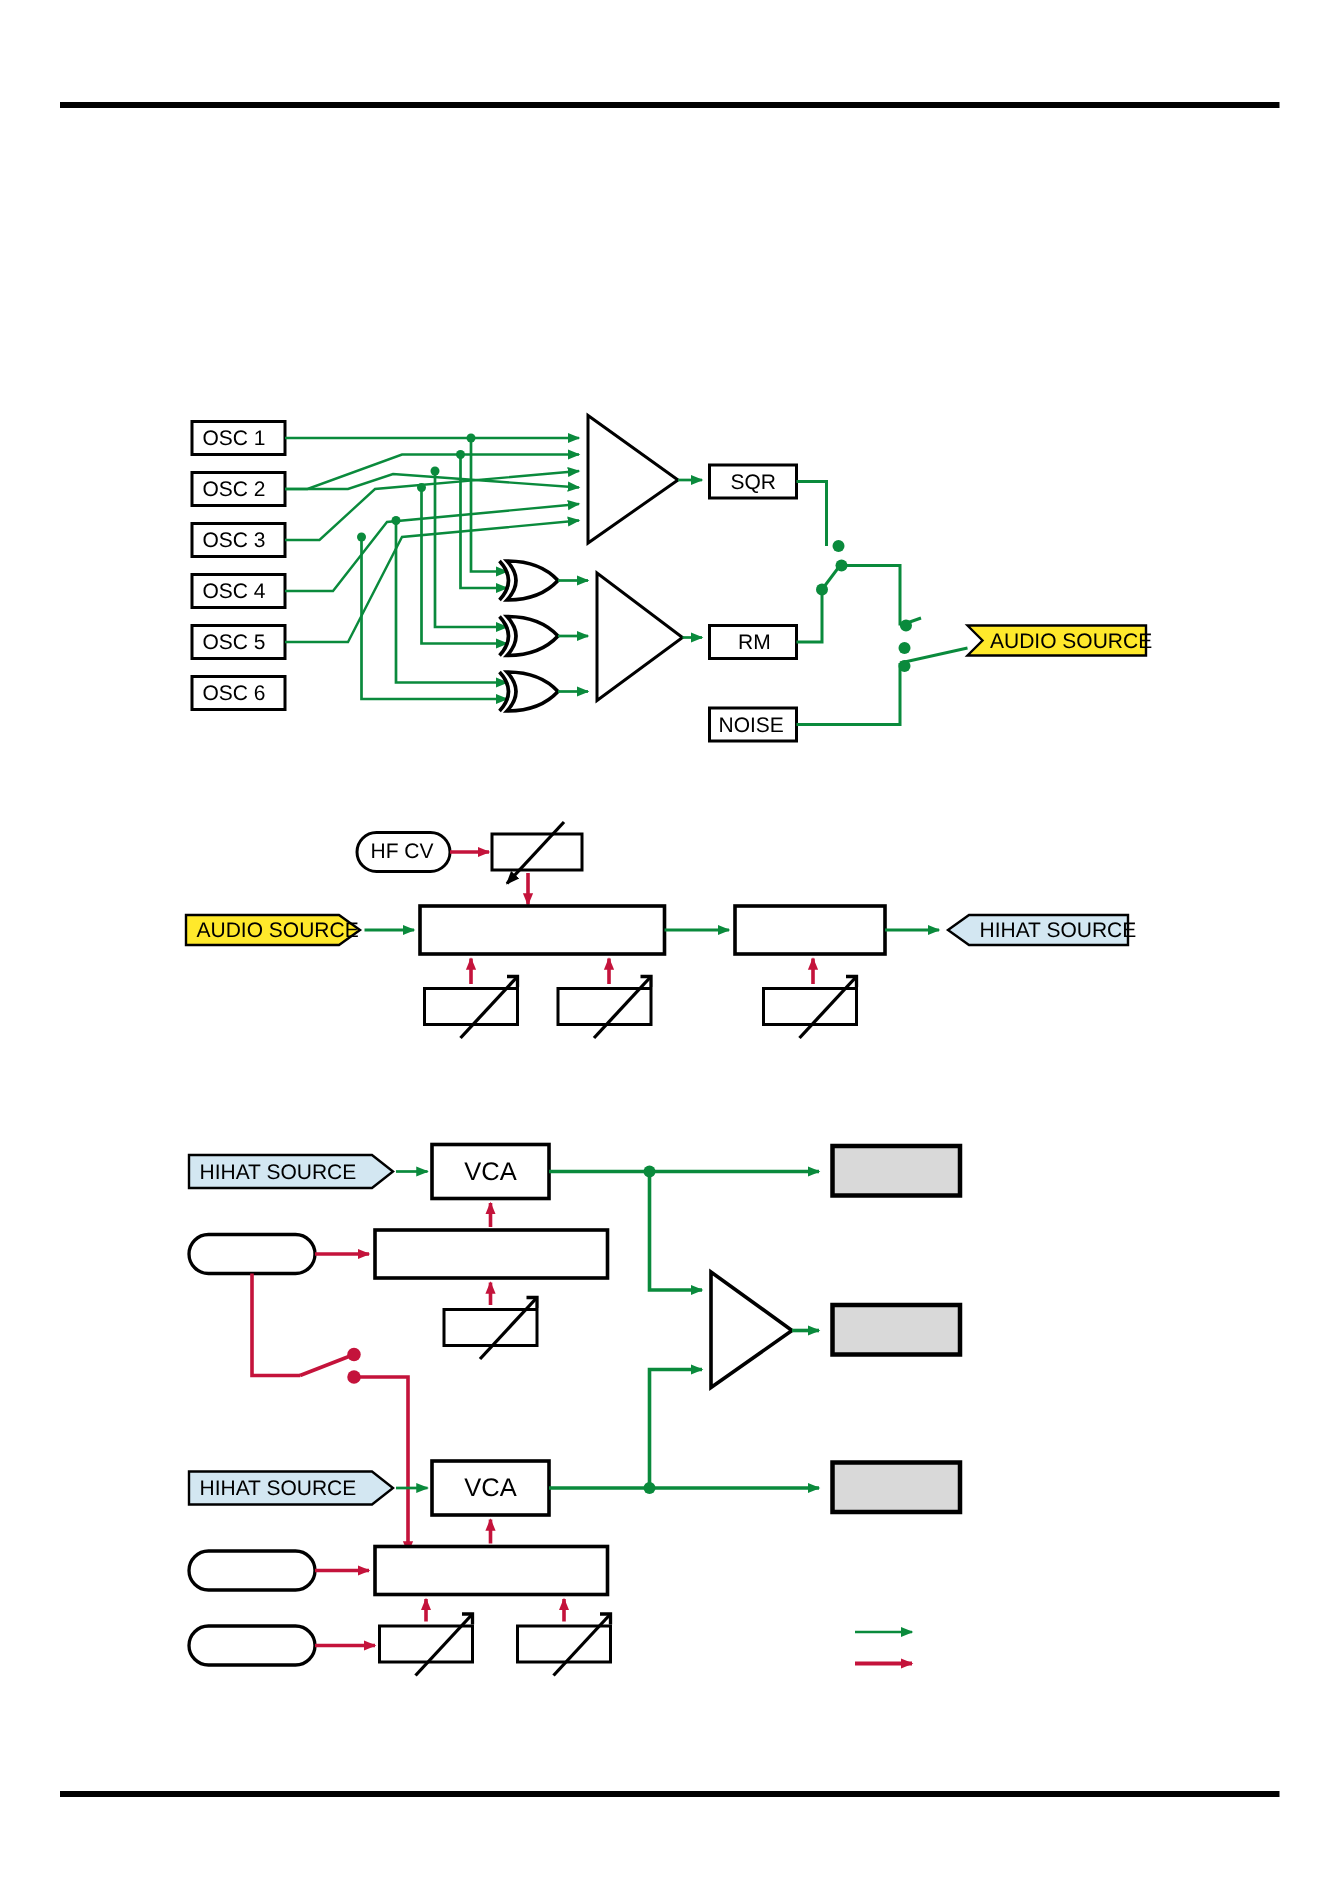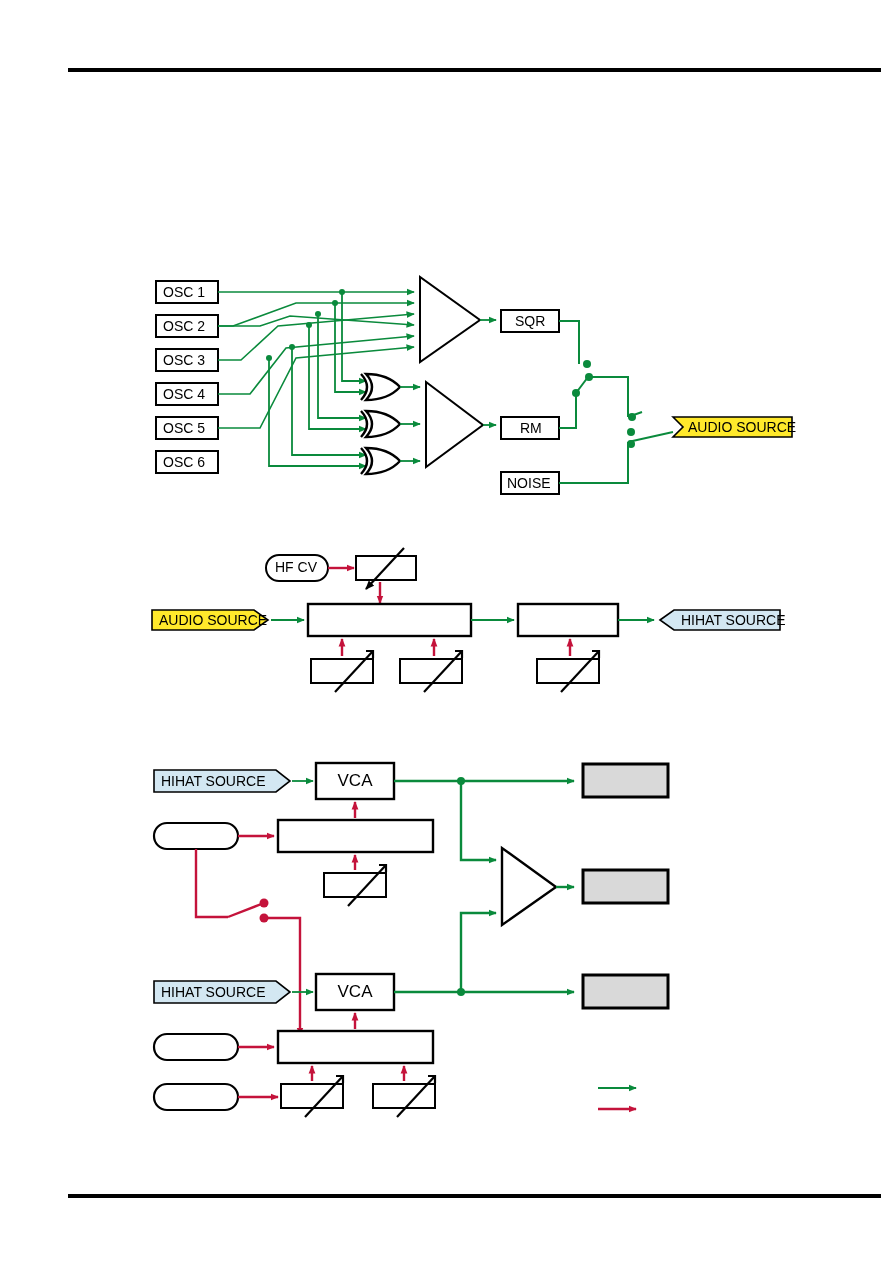"OSC 1" #page { padding-left: 28px -> none }
